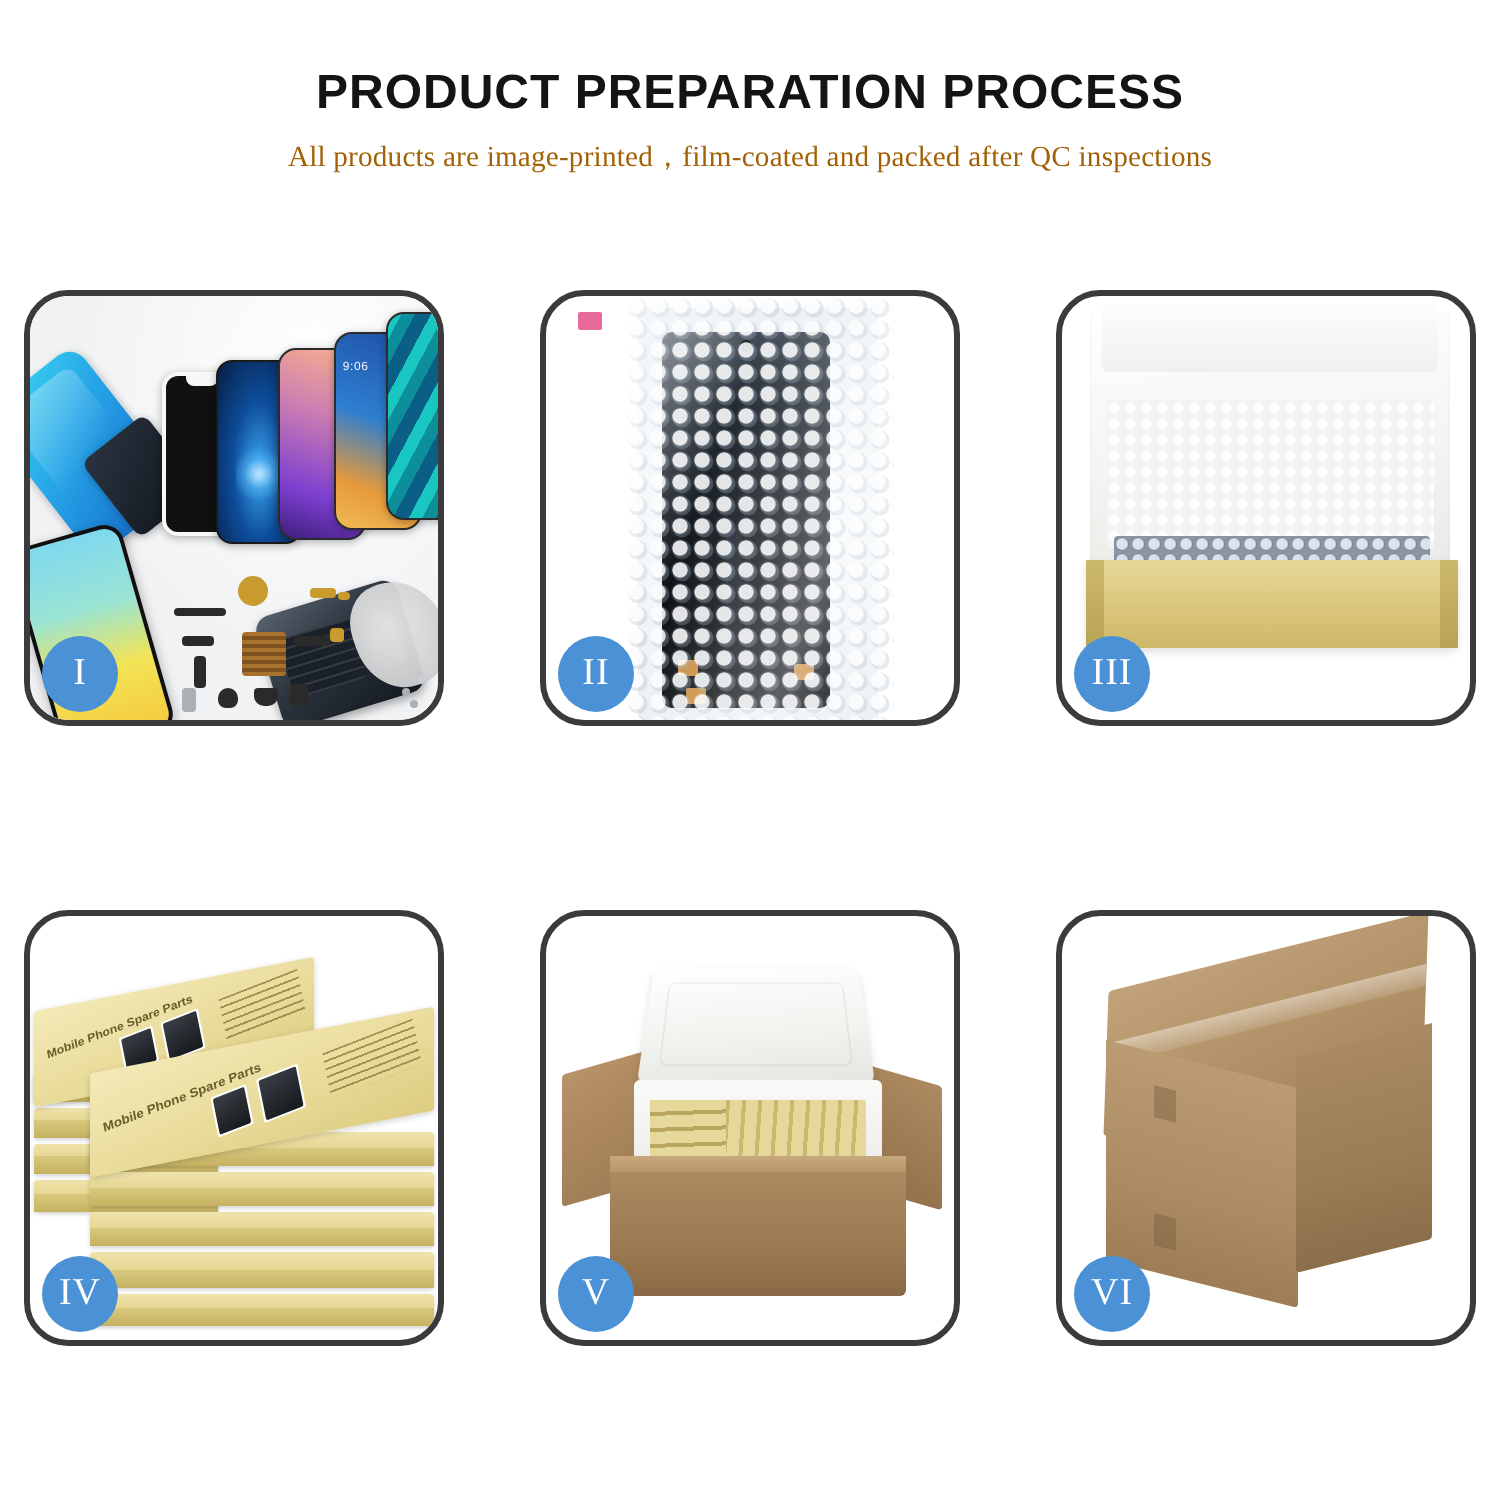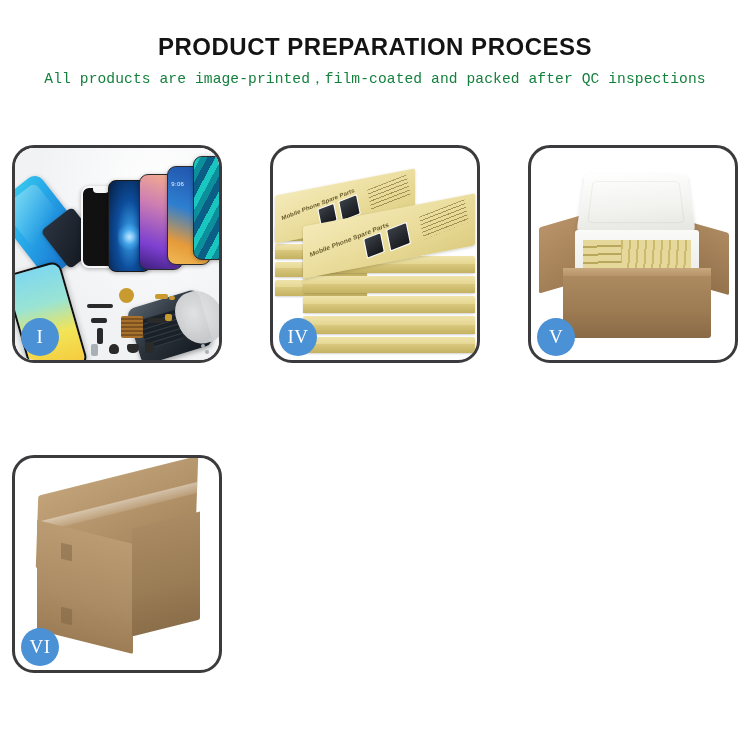"All products are" .page-subtitle { color: #15803d -> #a16207; font-family: Liberation Mono, monospace -> Liberation Serif, serif }
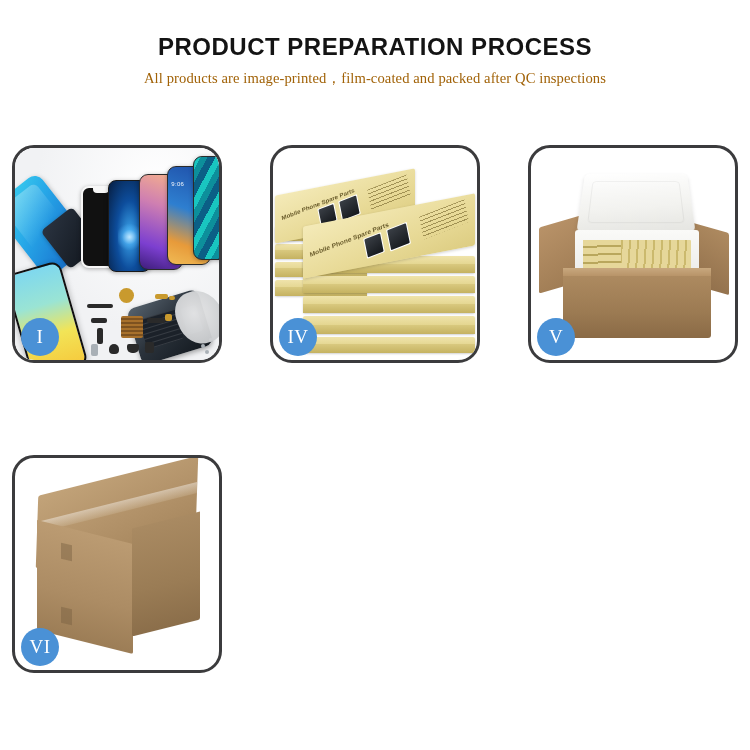"II" div.panel { html: none -> <div> <div> <div></div> <div> <span></span> <span></span> </div> <div></div> <div></div> <div></div> <div></div> <div></div> <div></div> </div> <div>II</div> </div> }
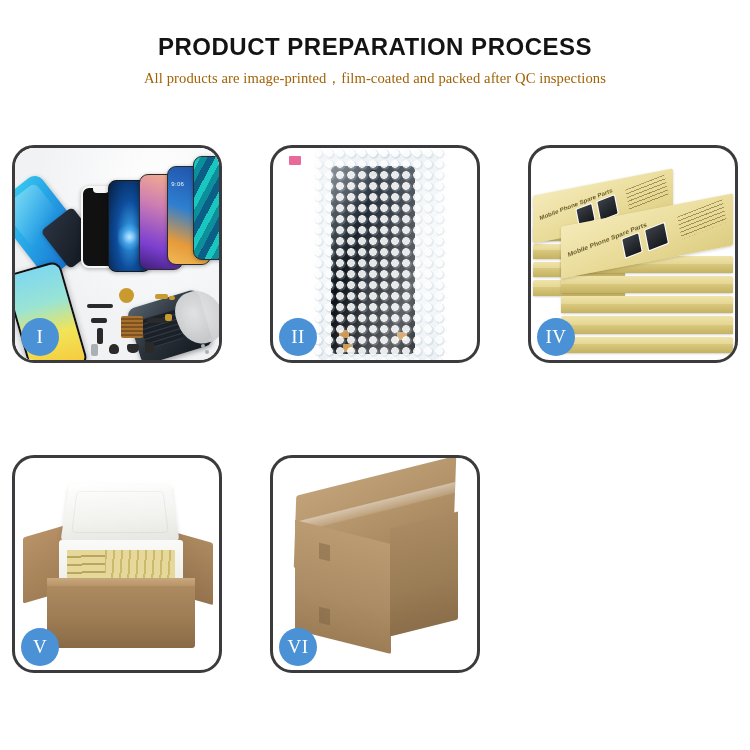"III" div.panel { html: none -> <div> <div> <div></div> <div></div> <div></div> <div></div> </div> <div>III</div> </div> }
